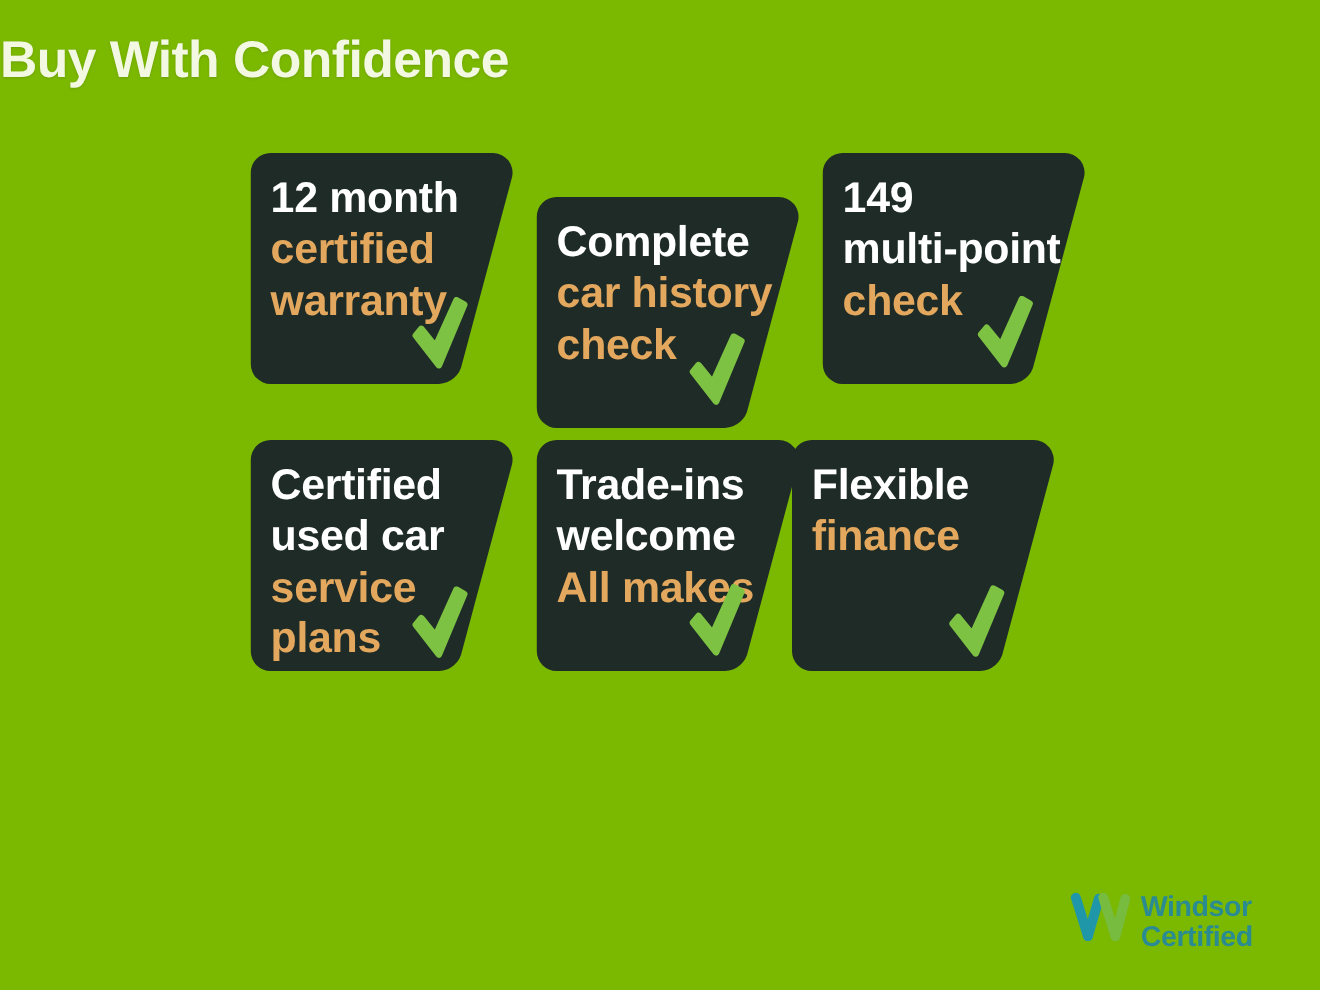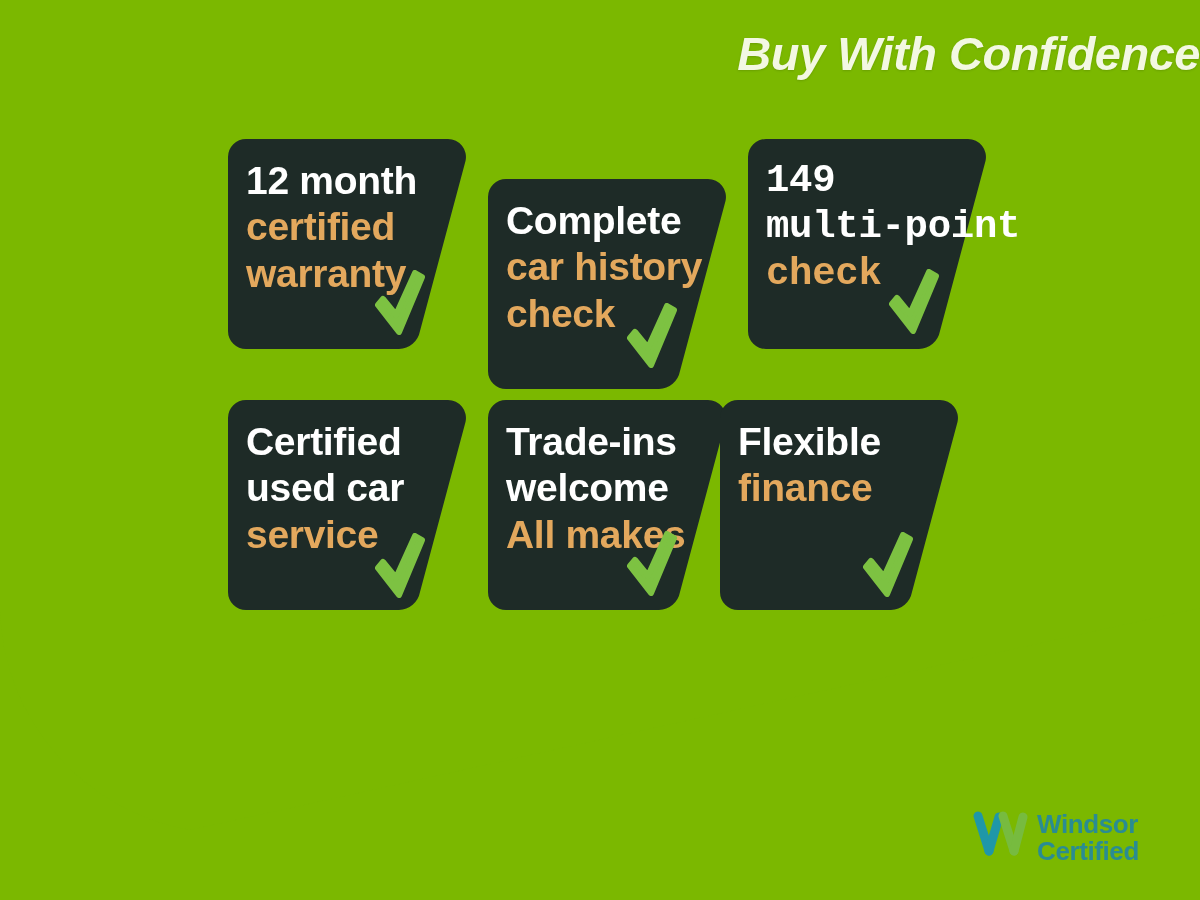"Buy With Confidence" #title { font-style: italic -> none; text-align: right -> left }
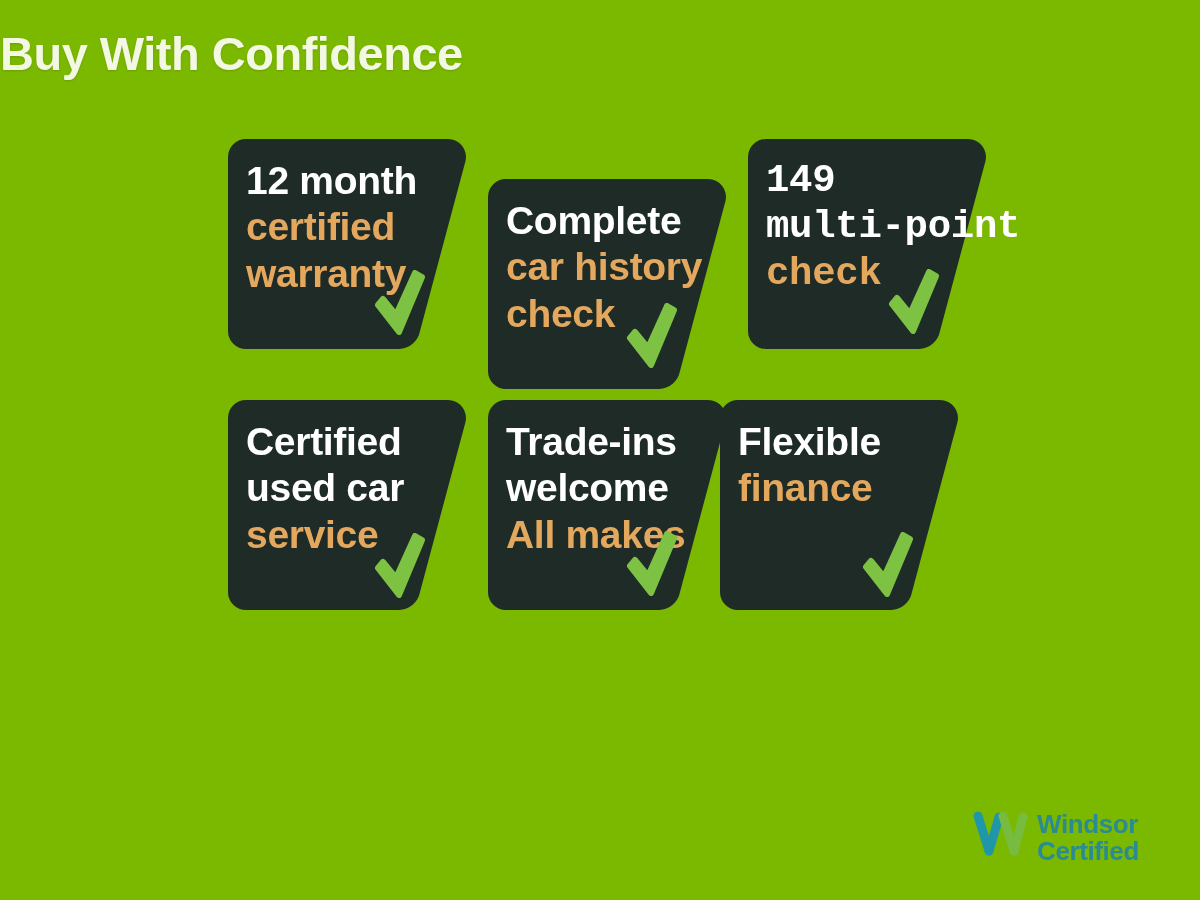"149" .pos-r0c2 { font-family: Liberation Mono, monospace -> none }
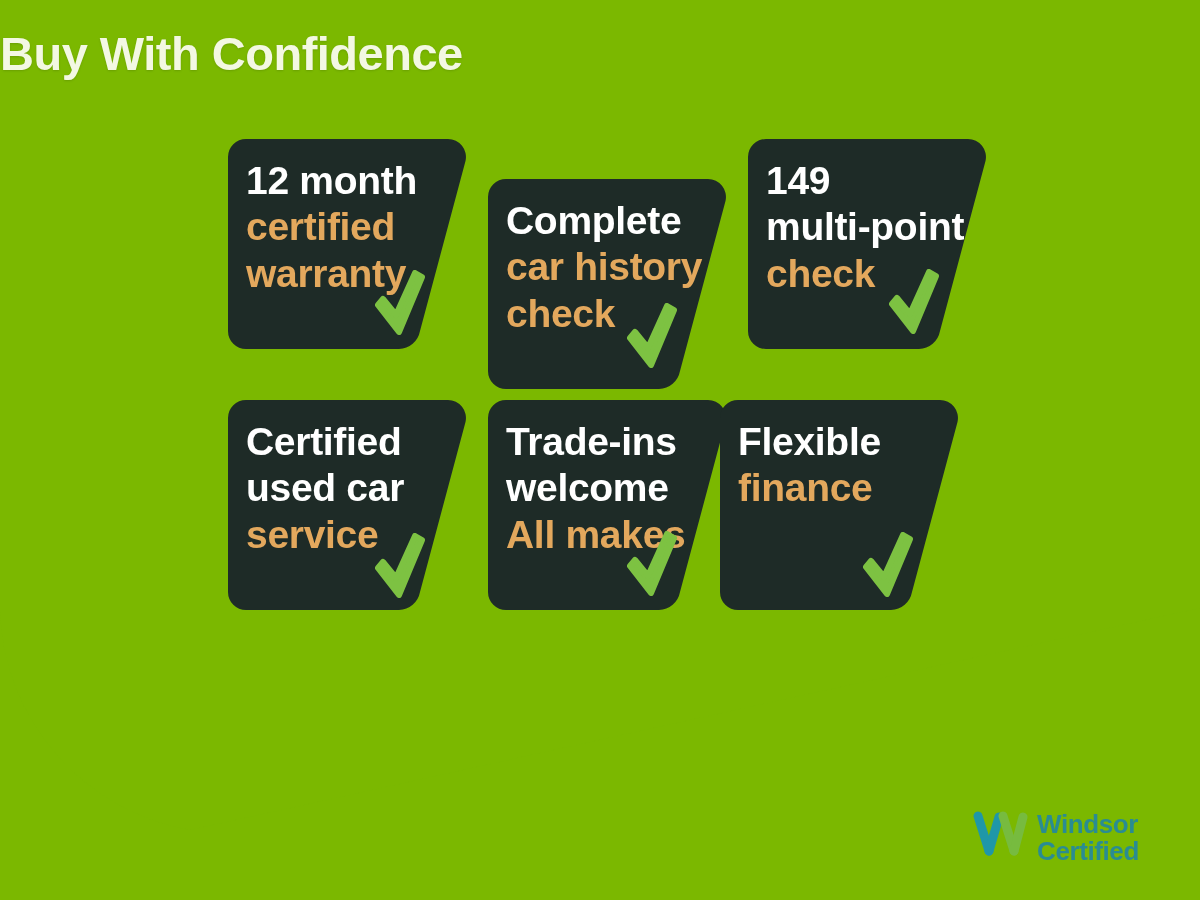"plans" div.card-line { html: none -> <div>plans</div> }
